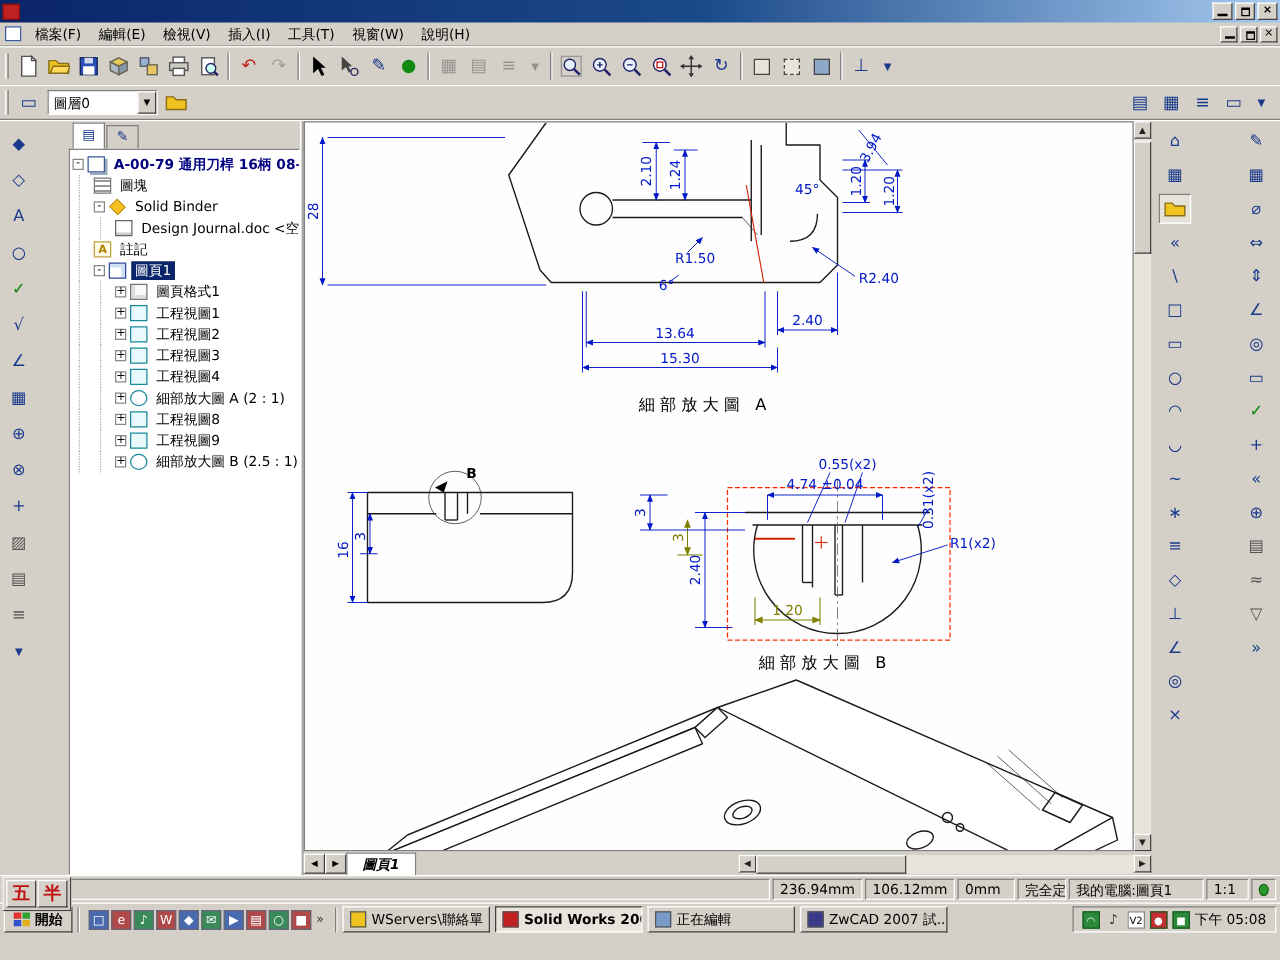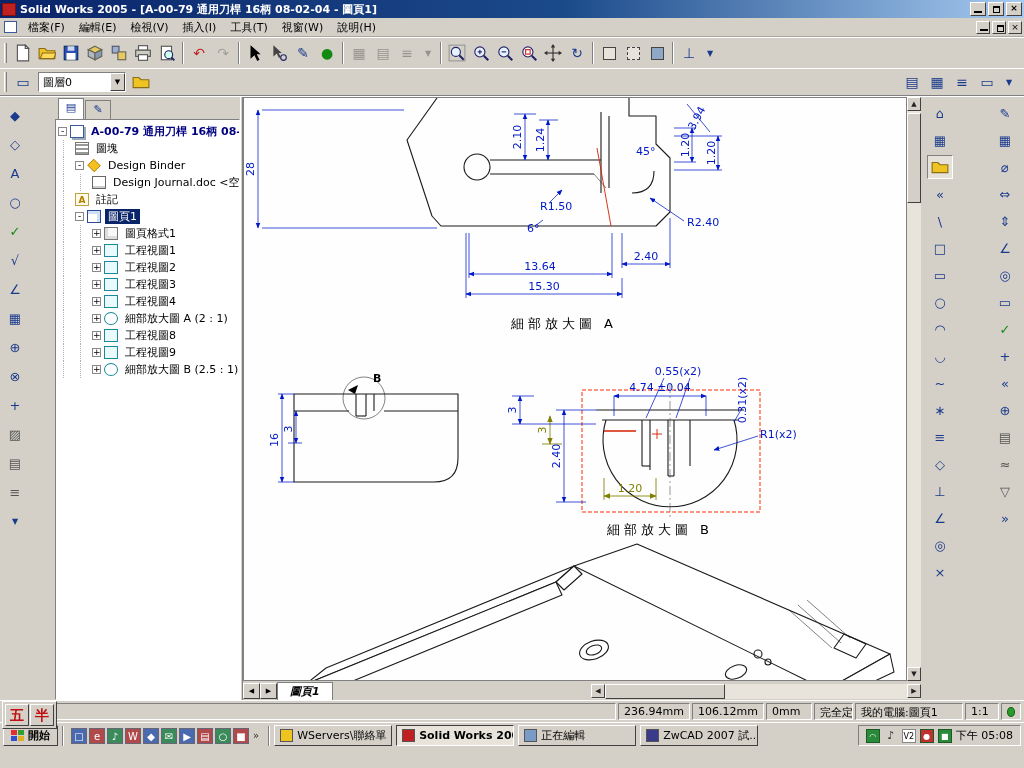"Solid Works 2005 - [A-00-79" span.title-text { html: <span>Solid Works 2005 - [A-00-79 通用刀桿 16柄 08-02-04 - 圖頁1]</span> -> none }
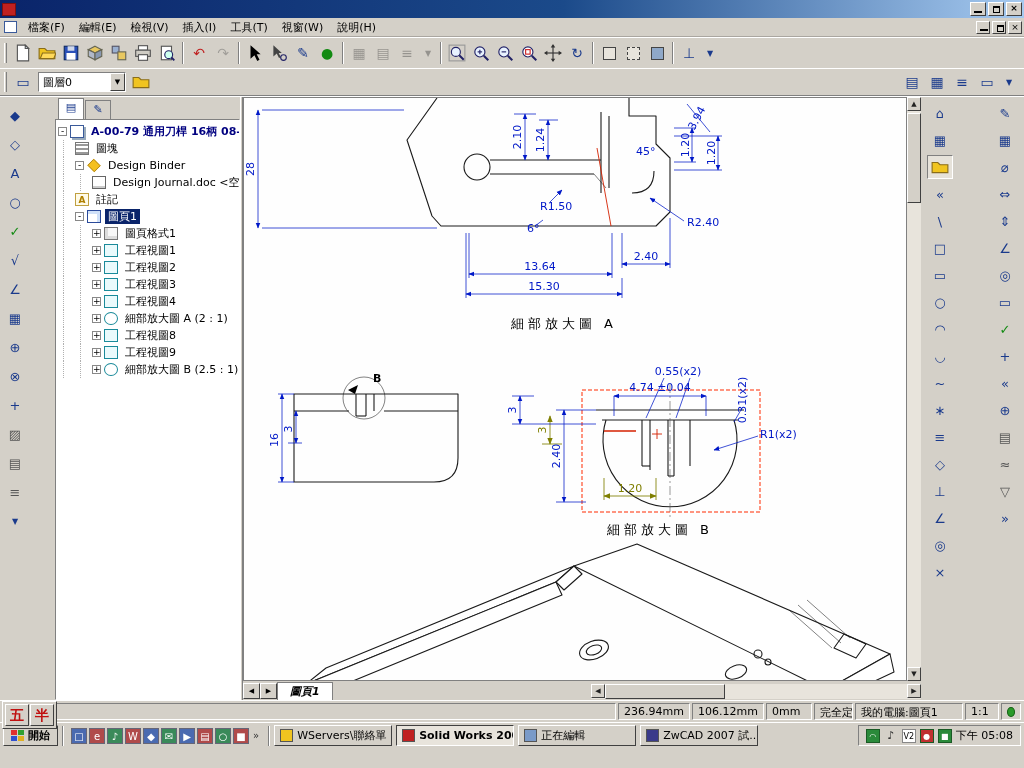"Design Binder" span.tlabel { text: Design -> Solid }
